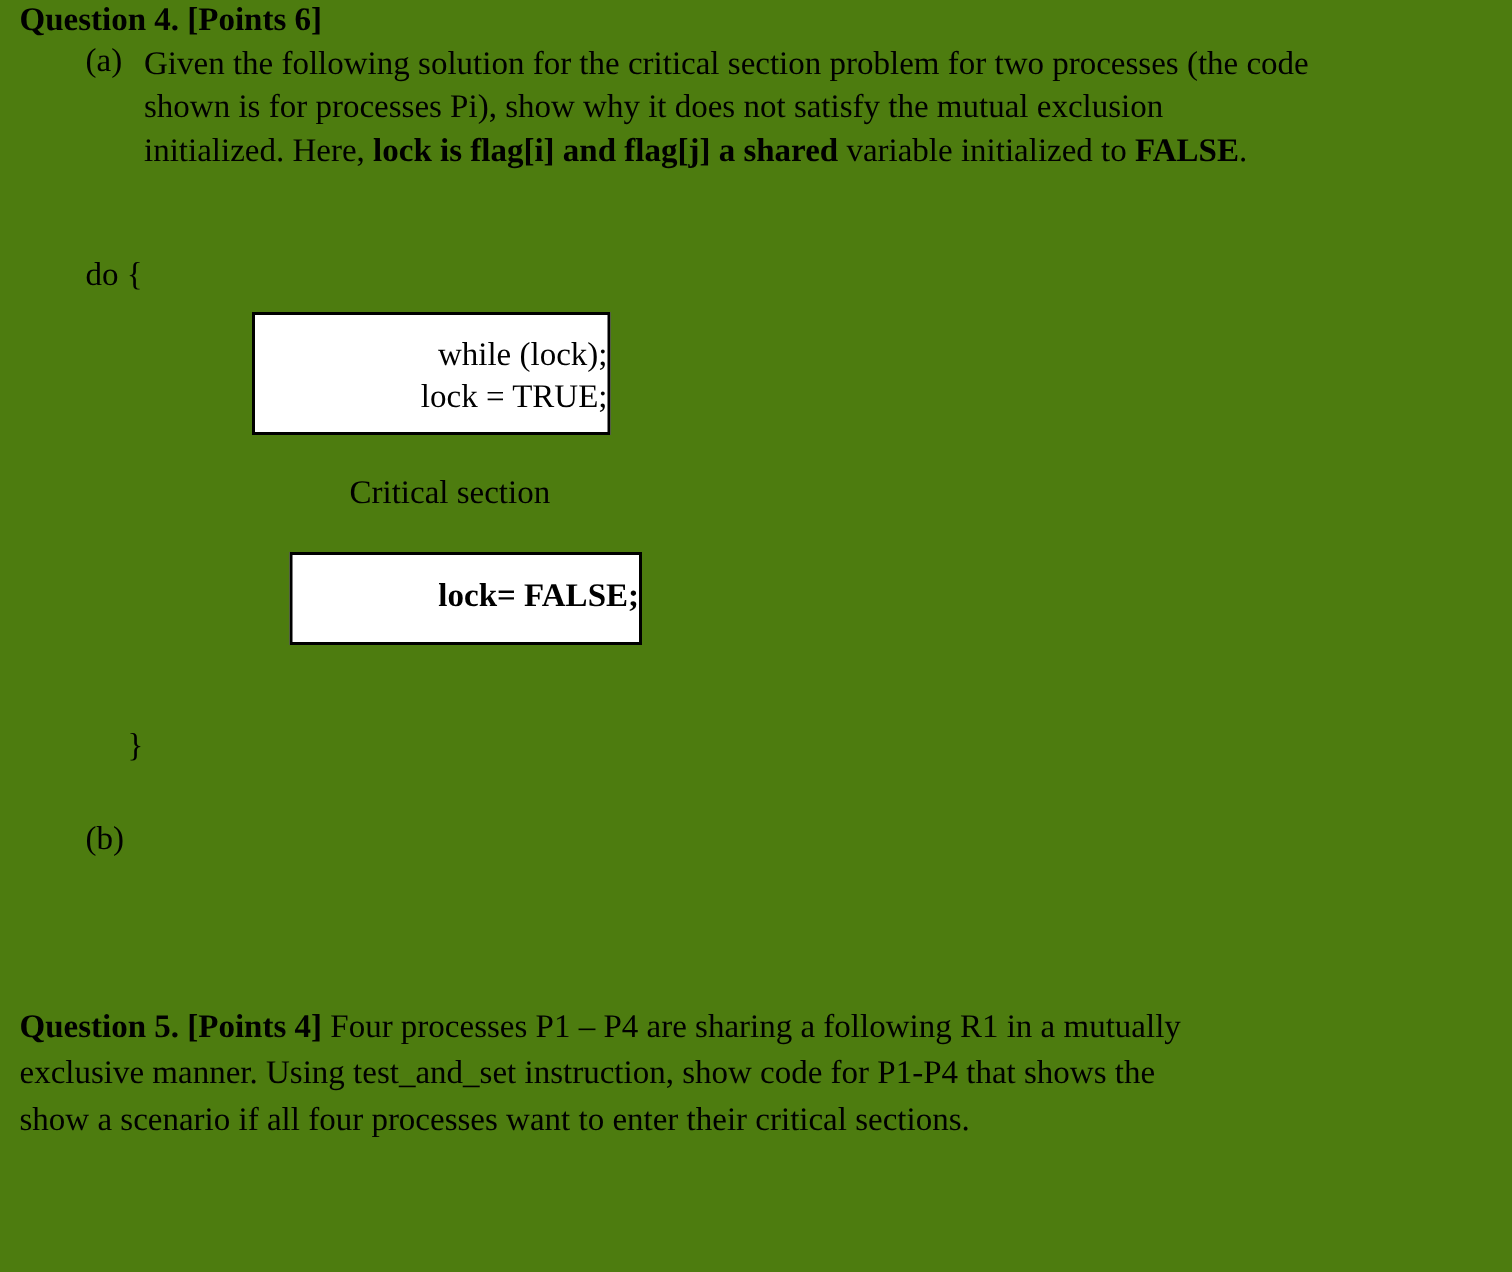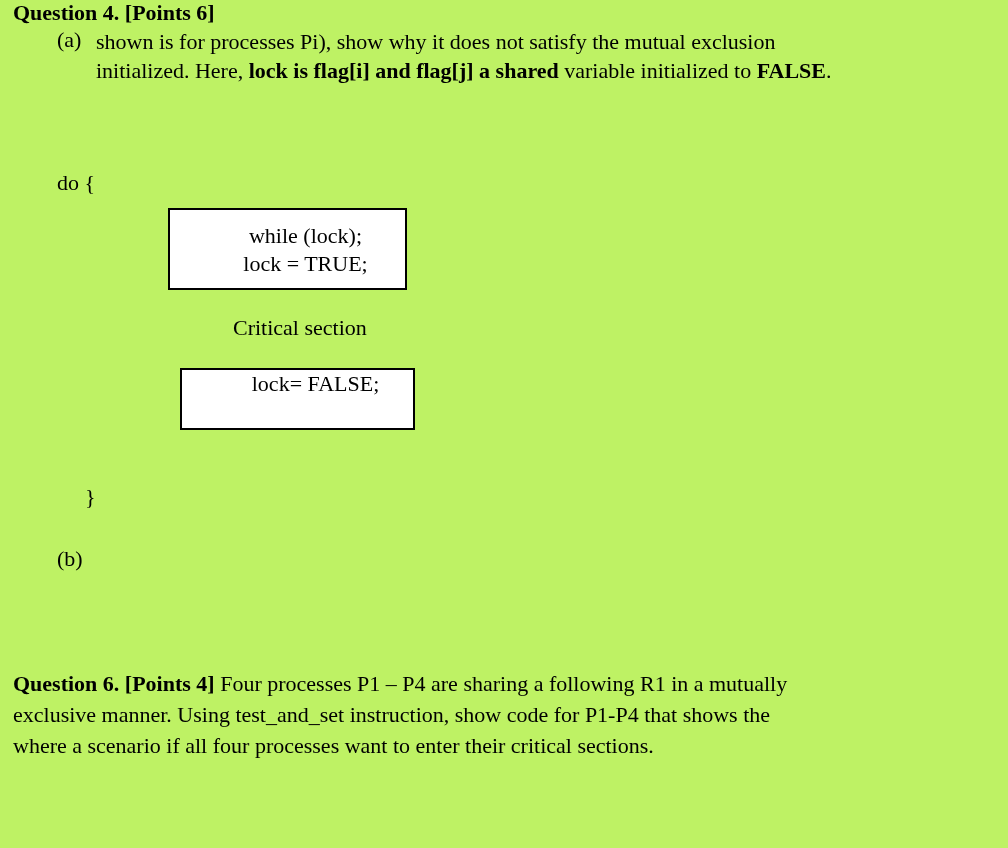"Question 4. [Points 6]" .page { background: #bef264 -> #4d7c0f }
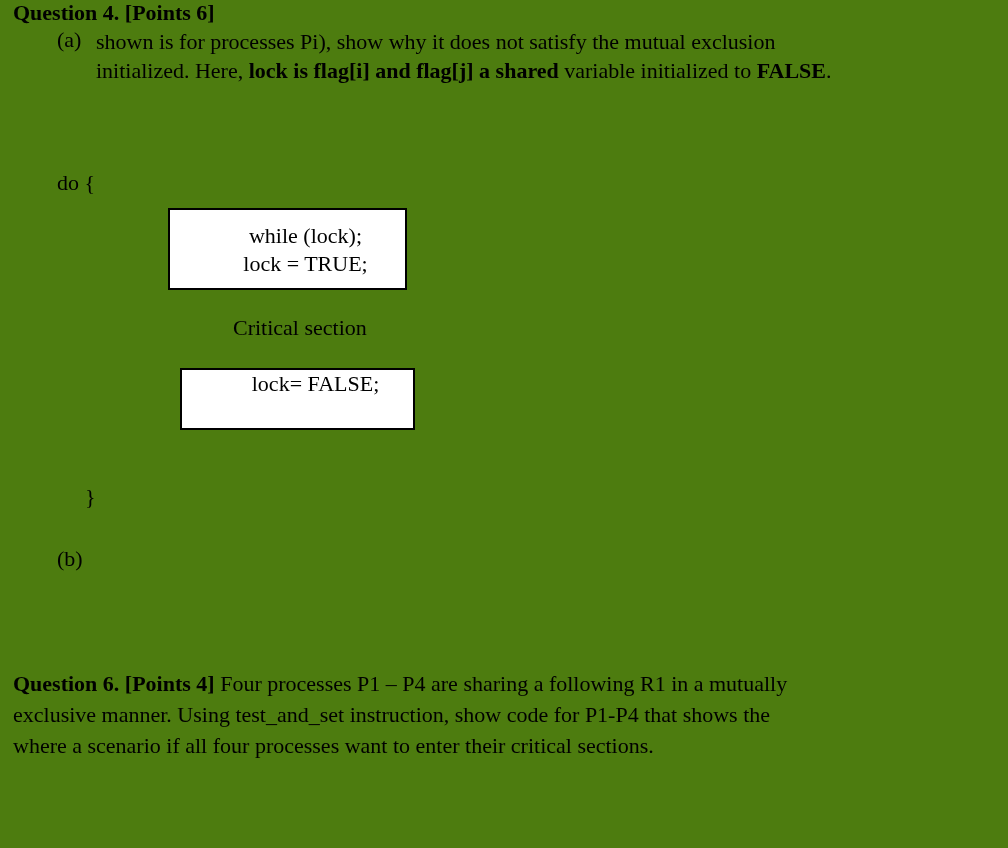"Given the following solution for" span.line { html: none -> <span>Given the following solution for the critical section problem for two processes (the code</span> }
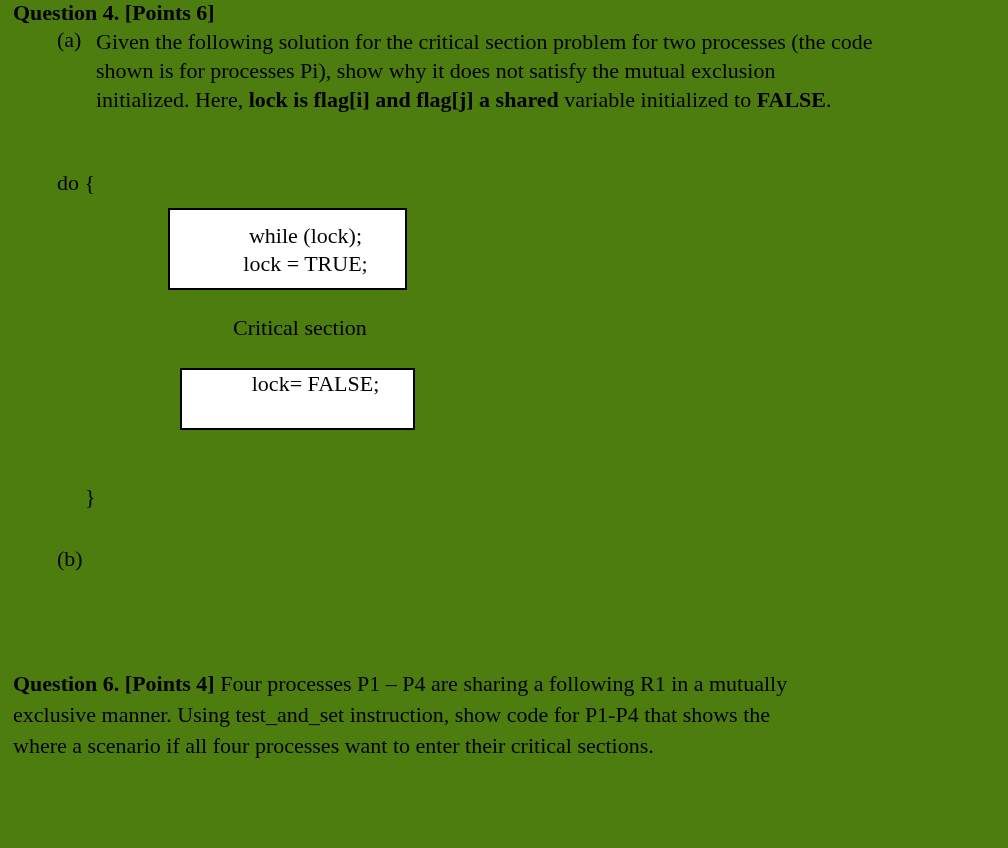"while (lock);" .code-box .code-line { text-align: none -> right }
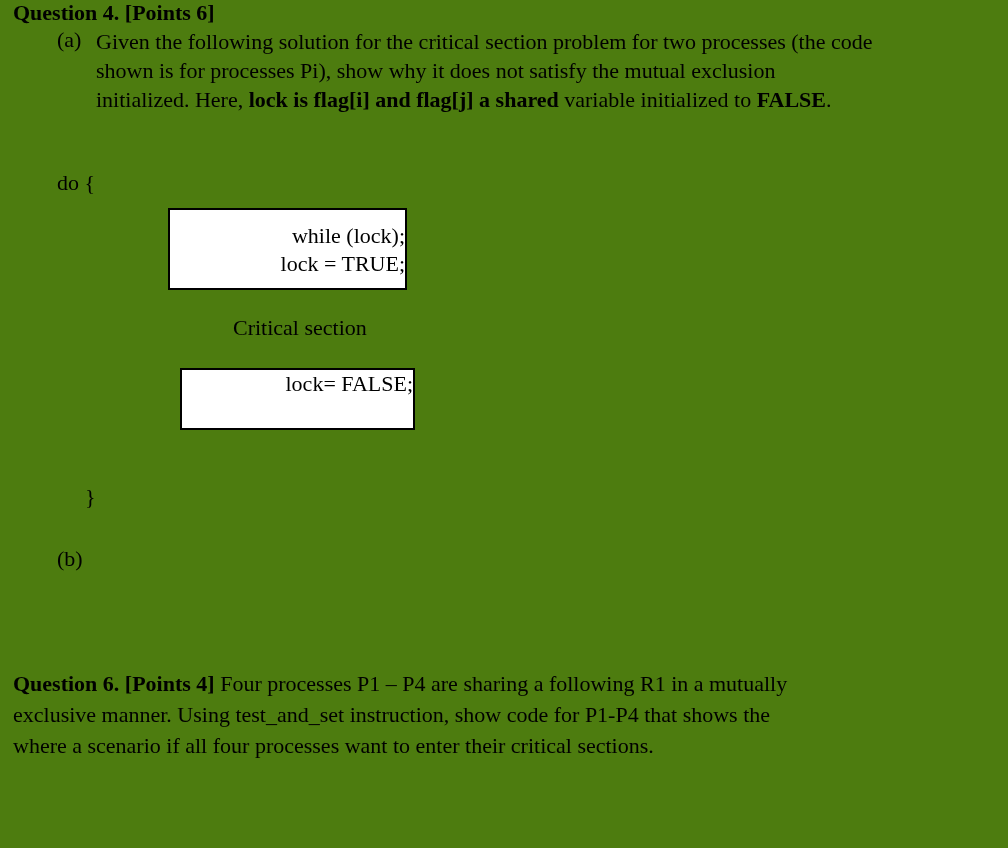"lock= FALSE;" .exit-box { font-weight: none -> bold; left: 180px -> 193px; padding-top: none -> 13px }
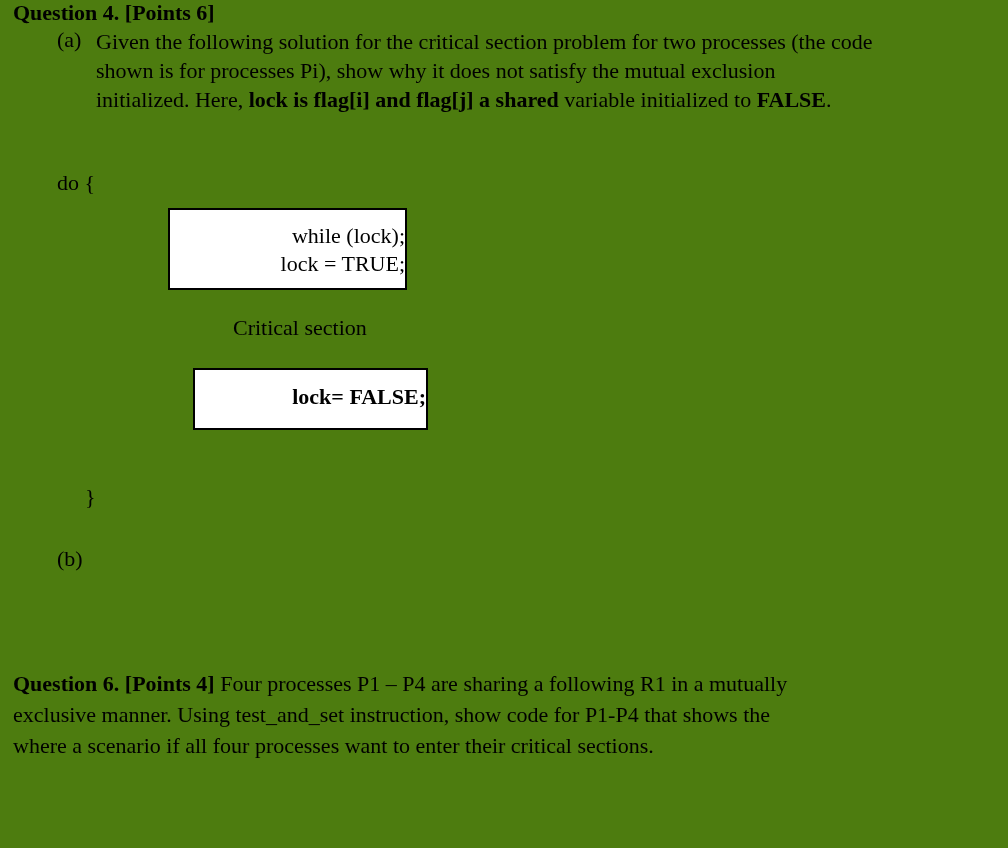"Question 6. [Points 4]" span.bold { text: 6 -> 5 }
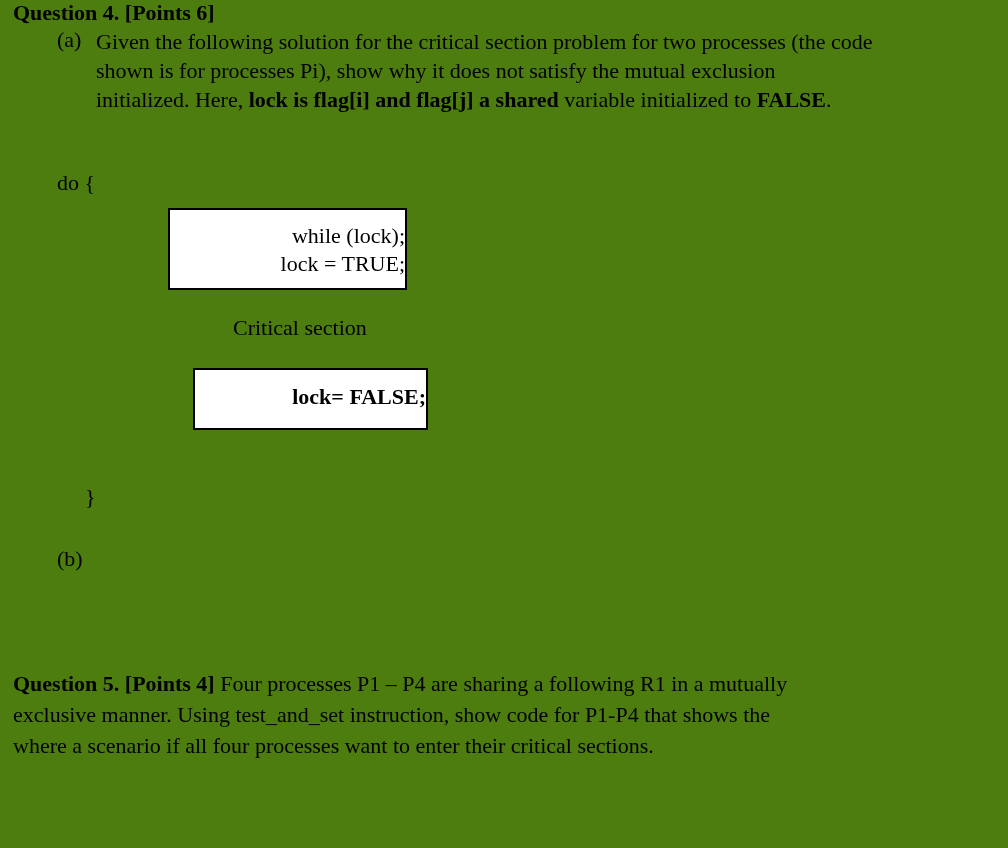"where a scenario if all" span.line { text: where -> show }
